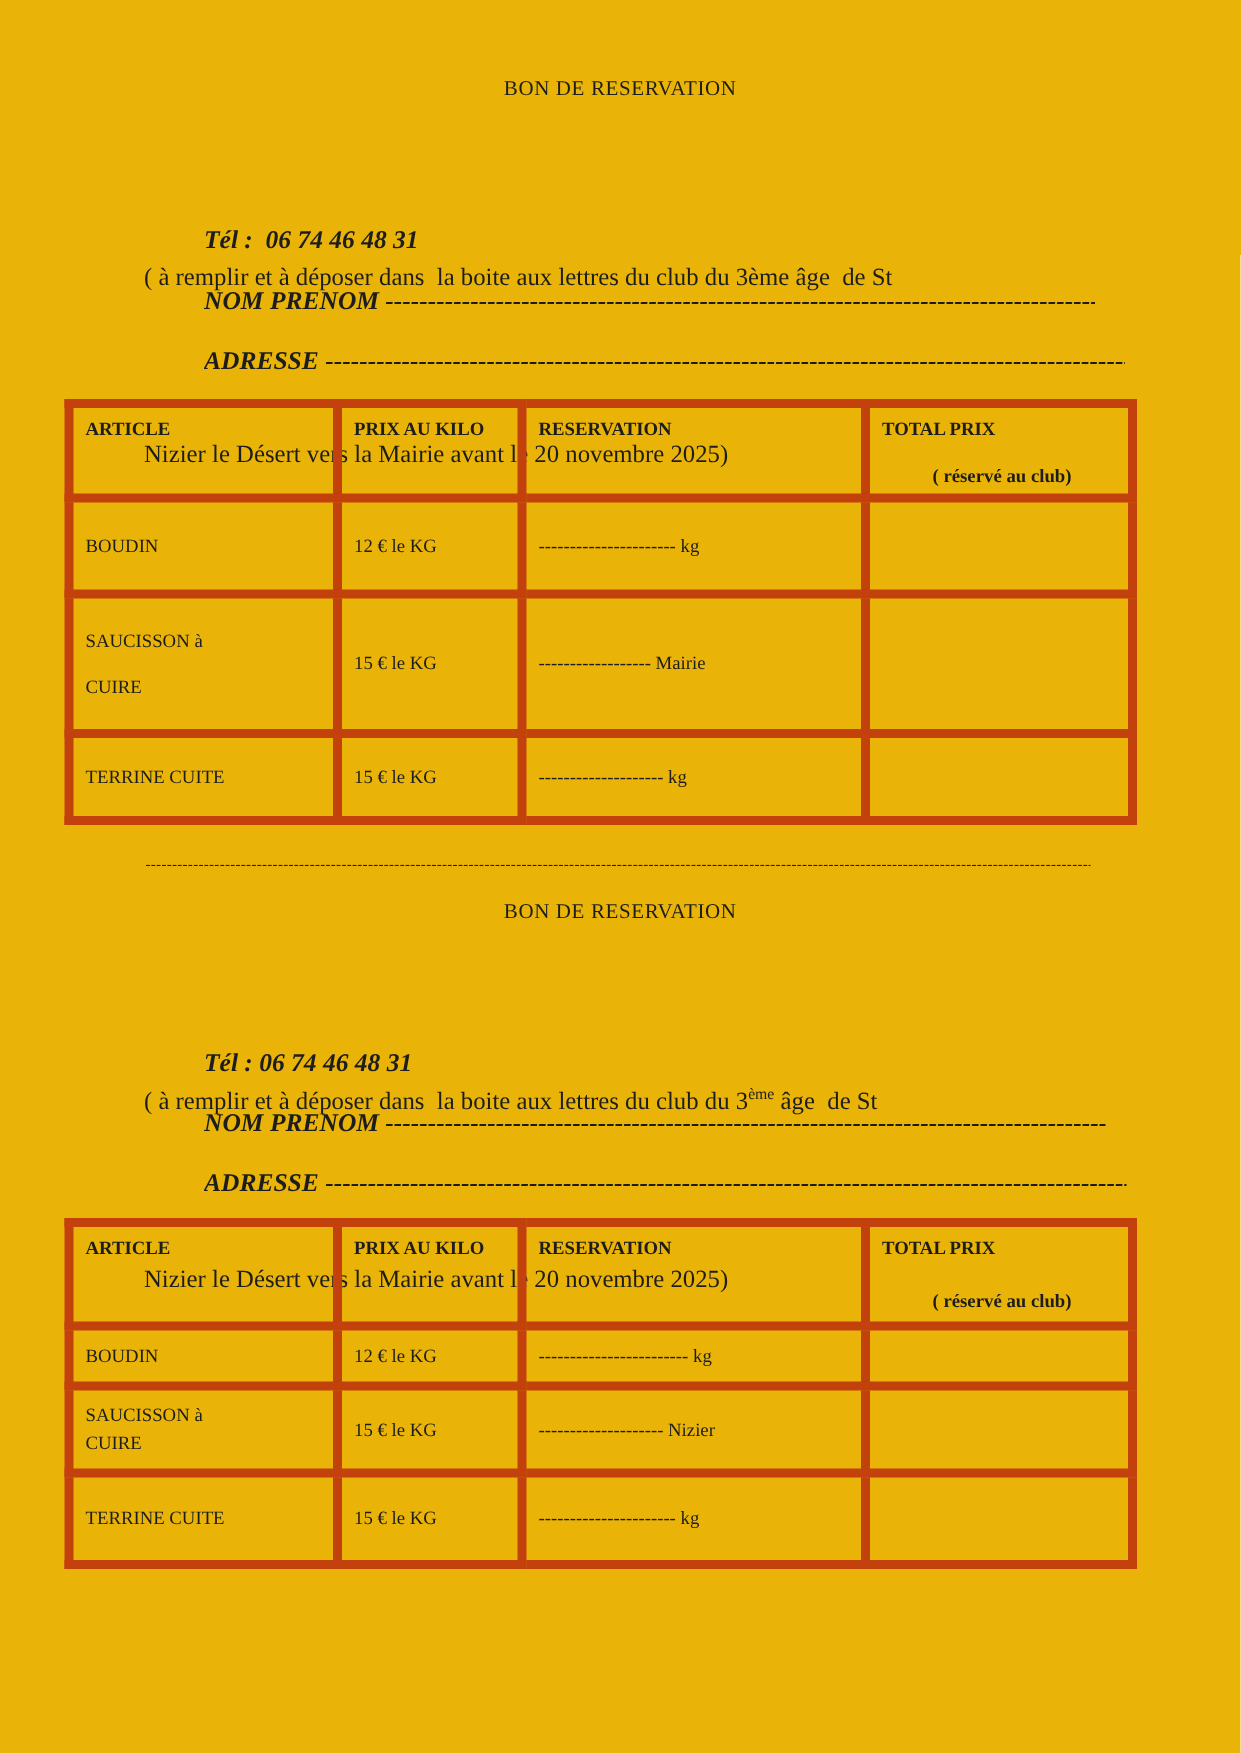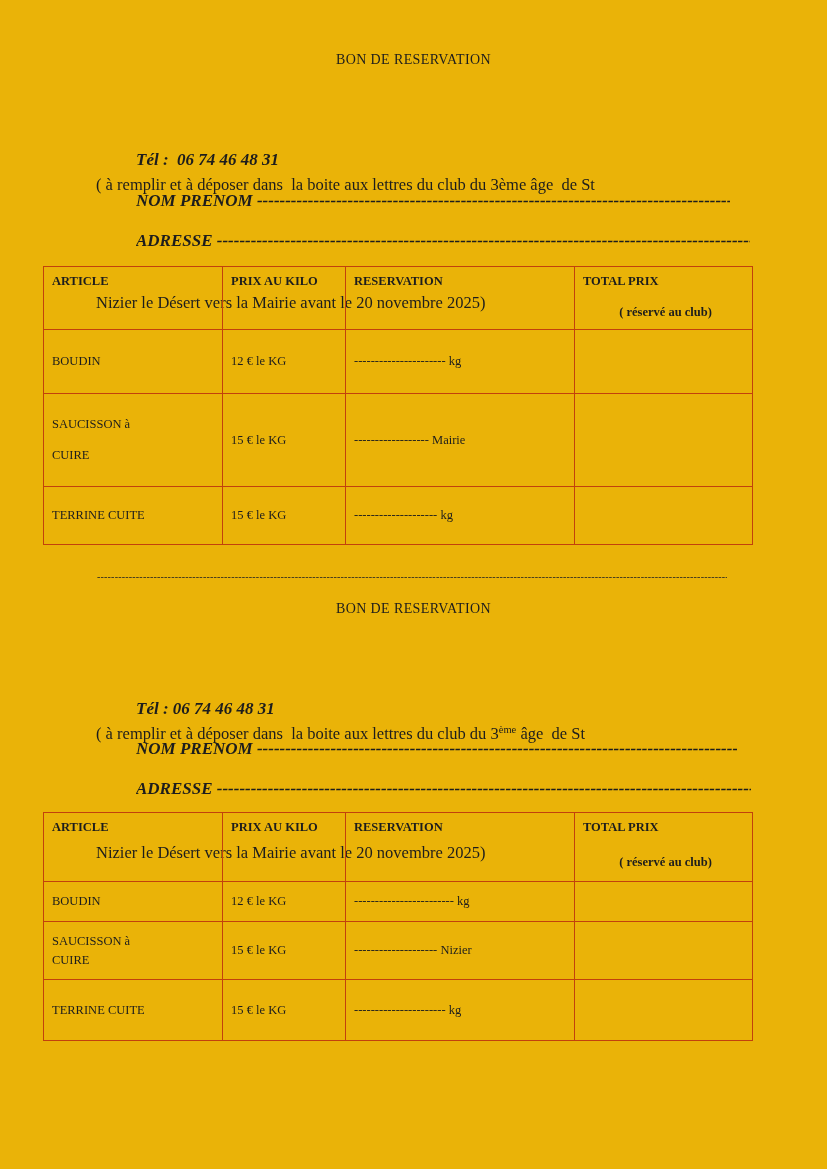"ARTICLE" table.doc-table td { border: 1px solid #c2410c -> 6px solid #c2410c }
